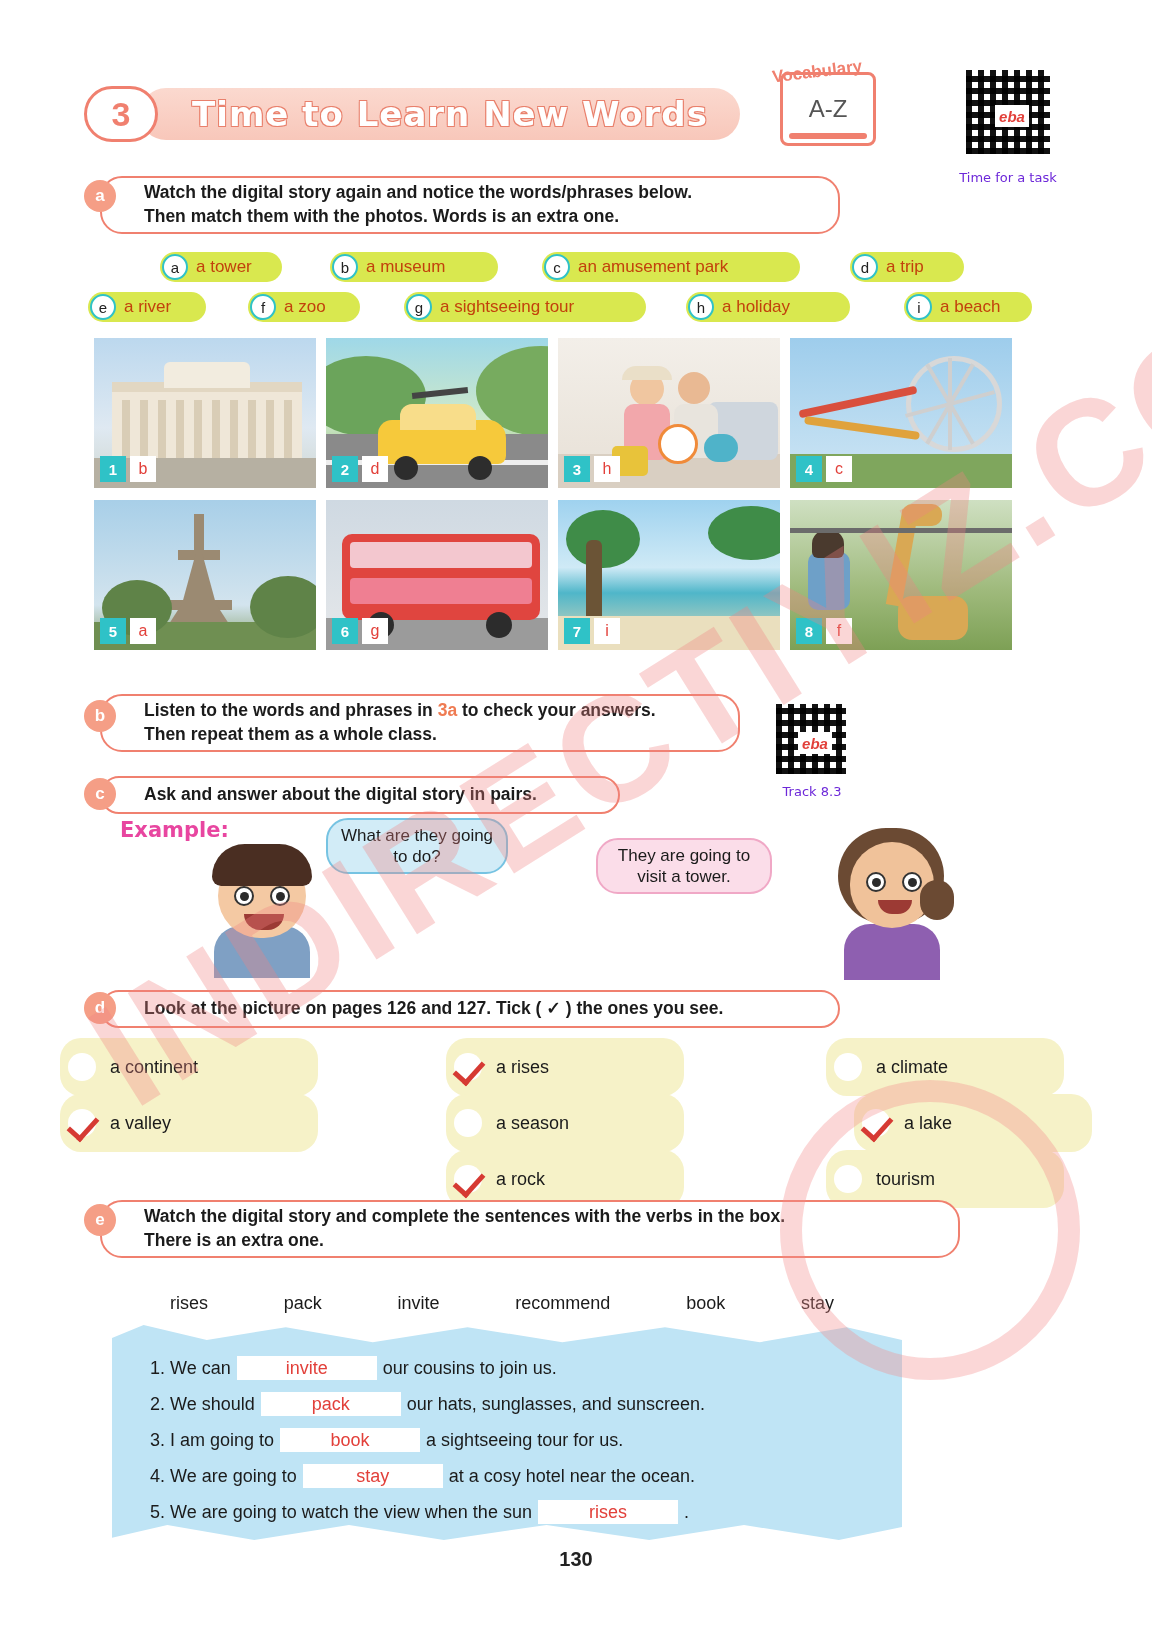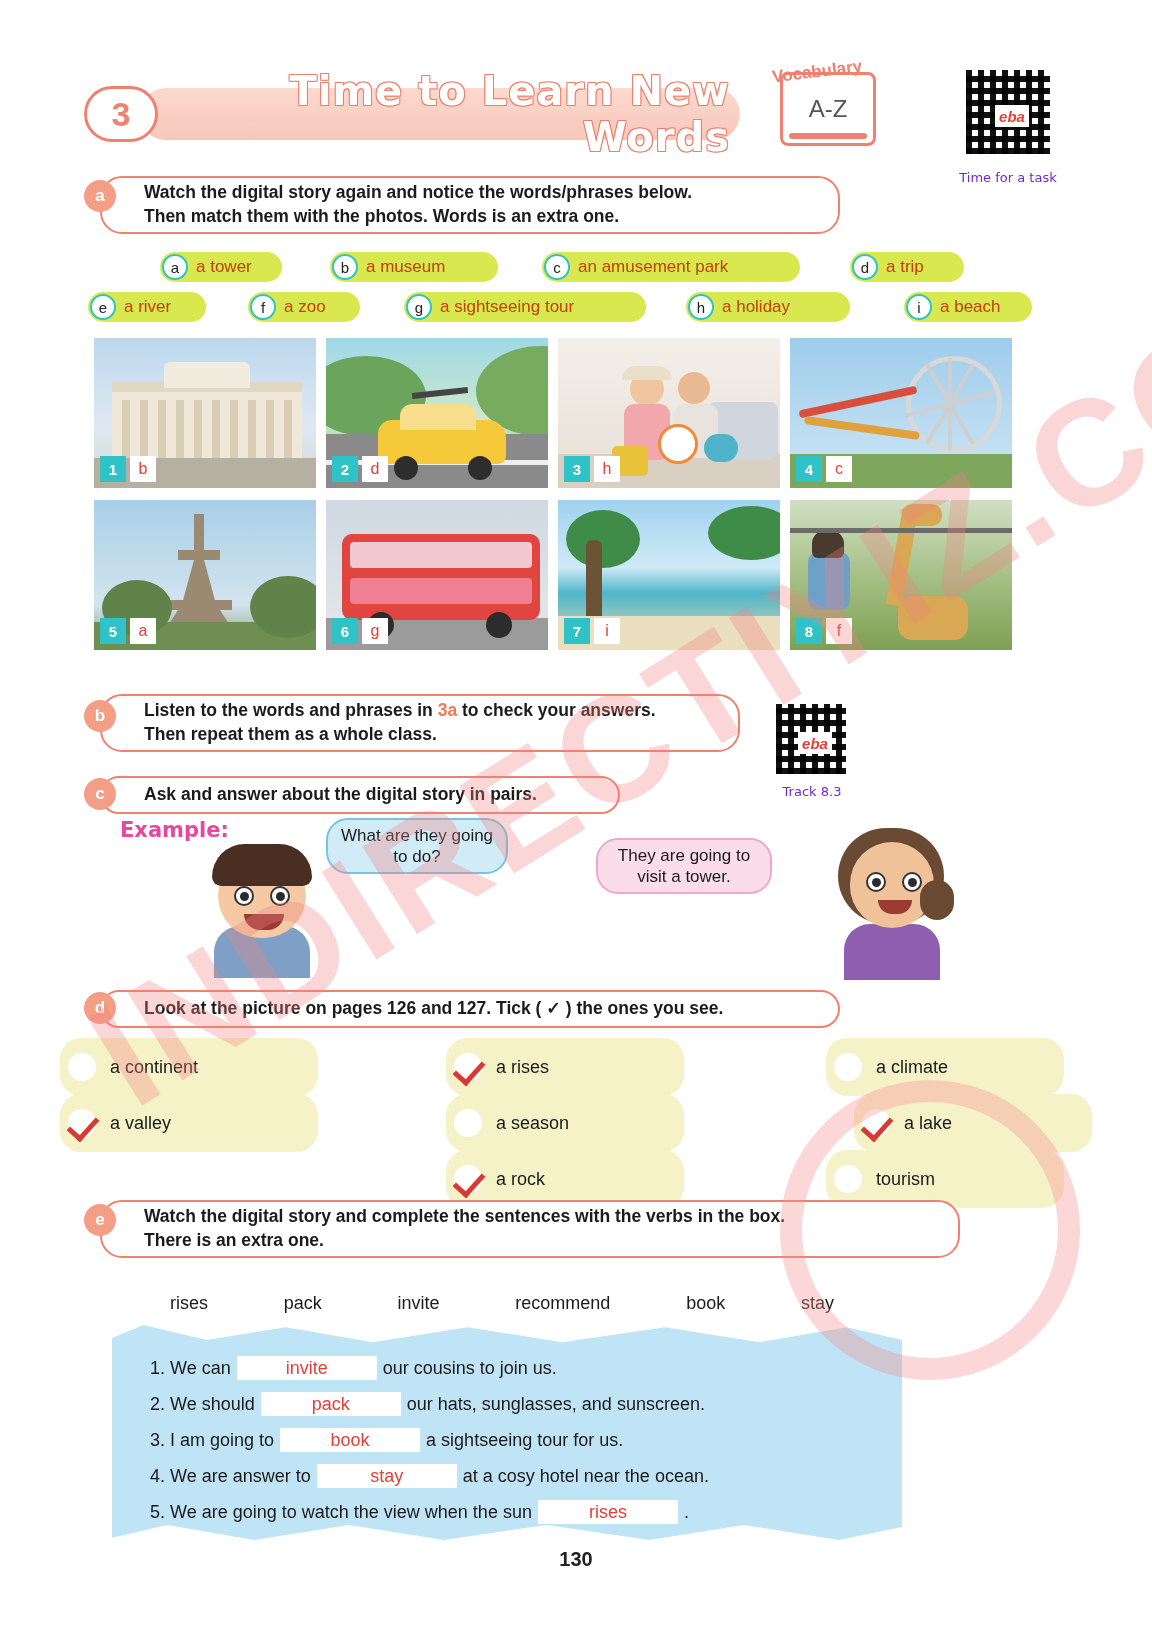"Time to Learn New Words" .title-text { font-size: 40px -> 34px }
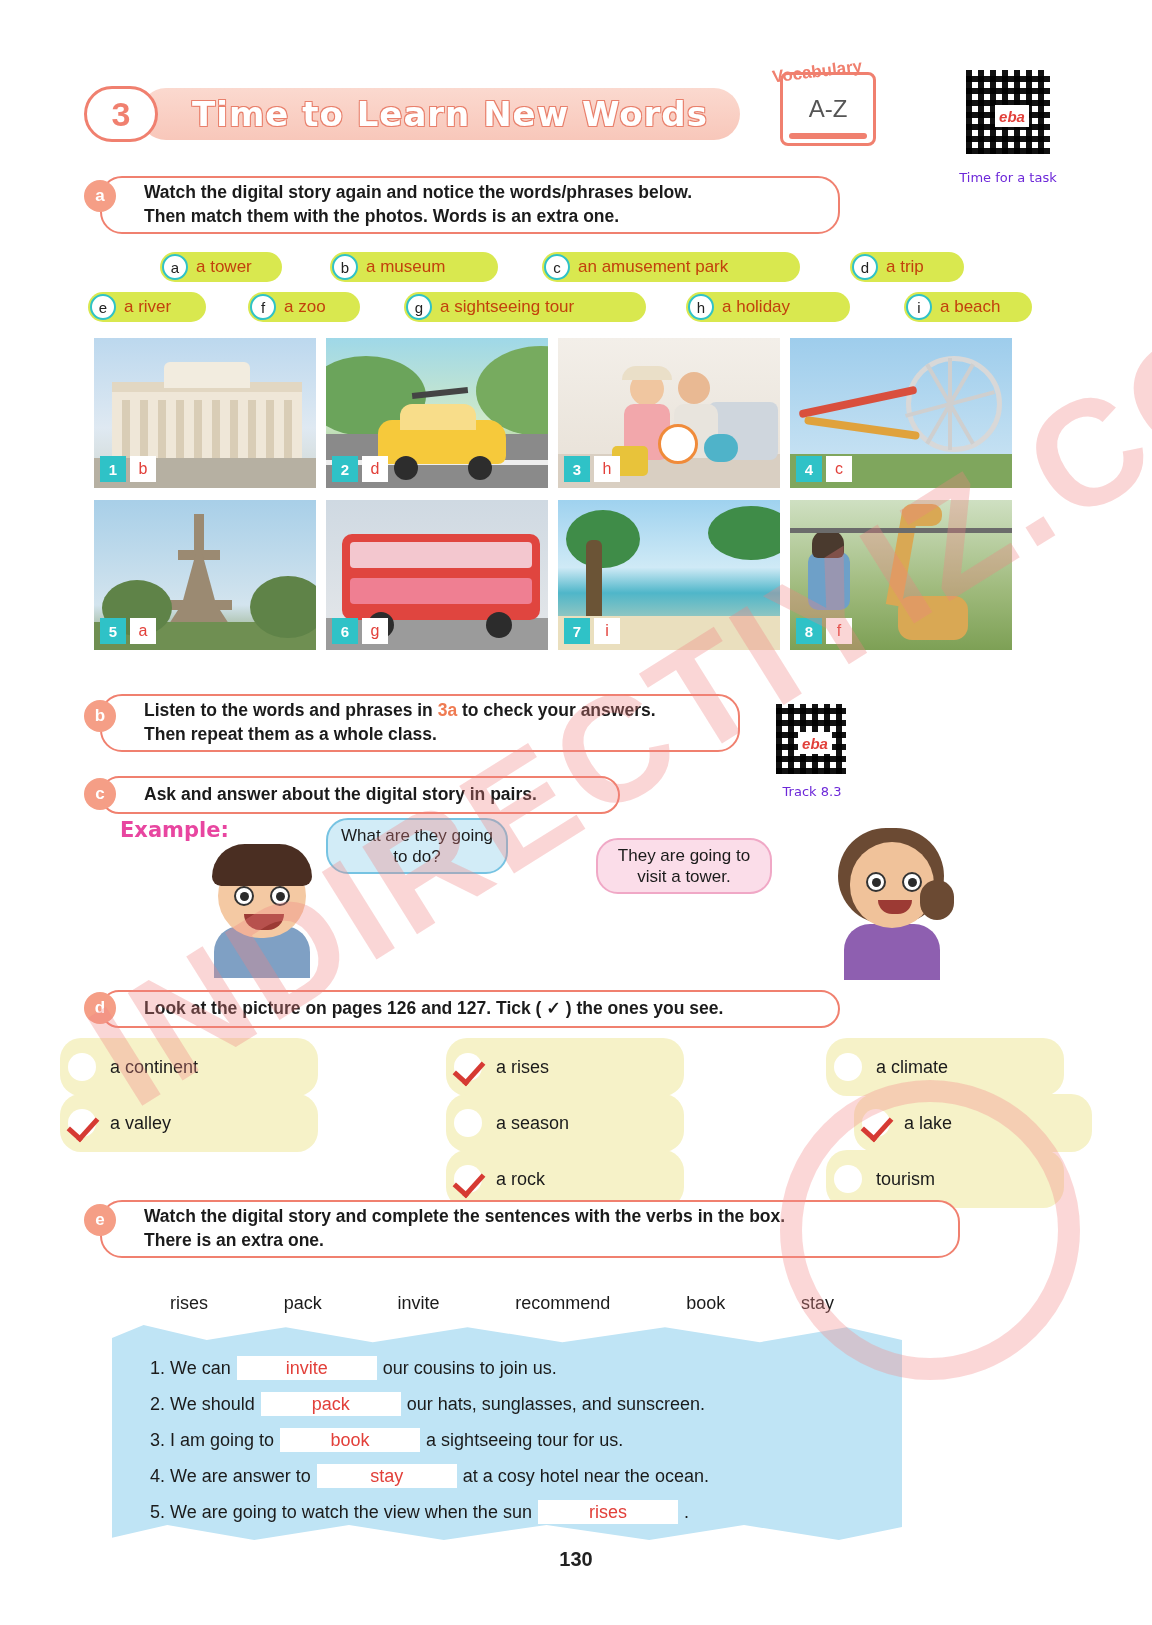"We are answer to" span { text: answer -> going }
